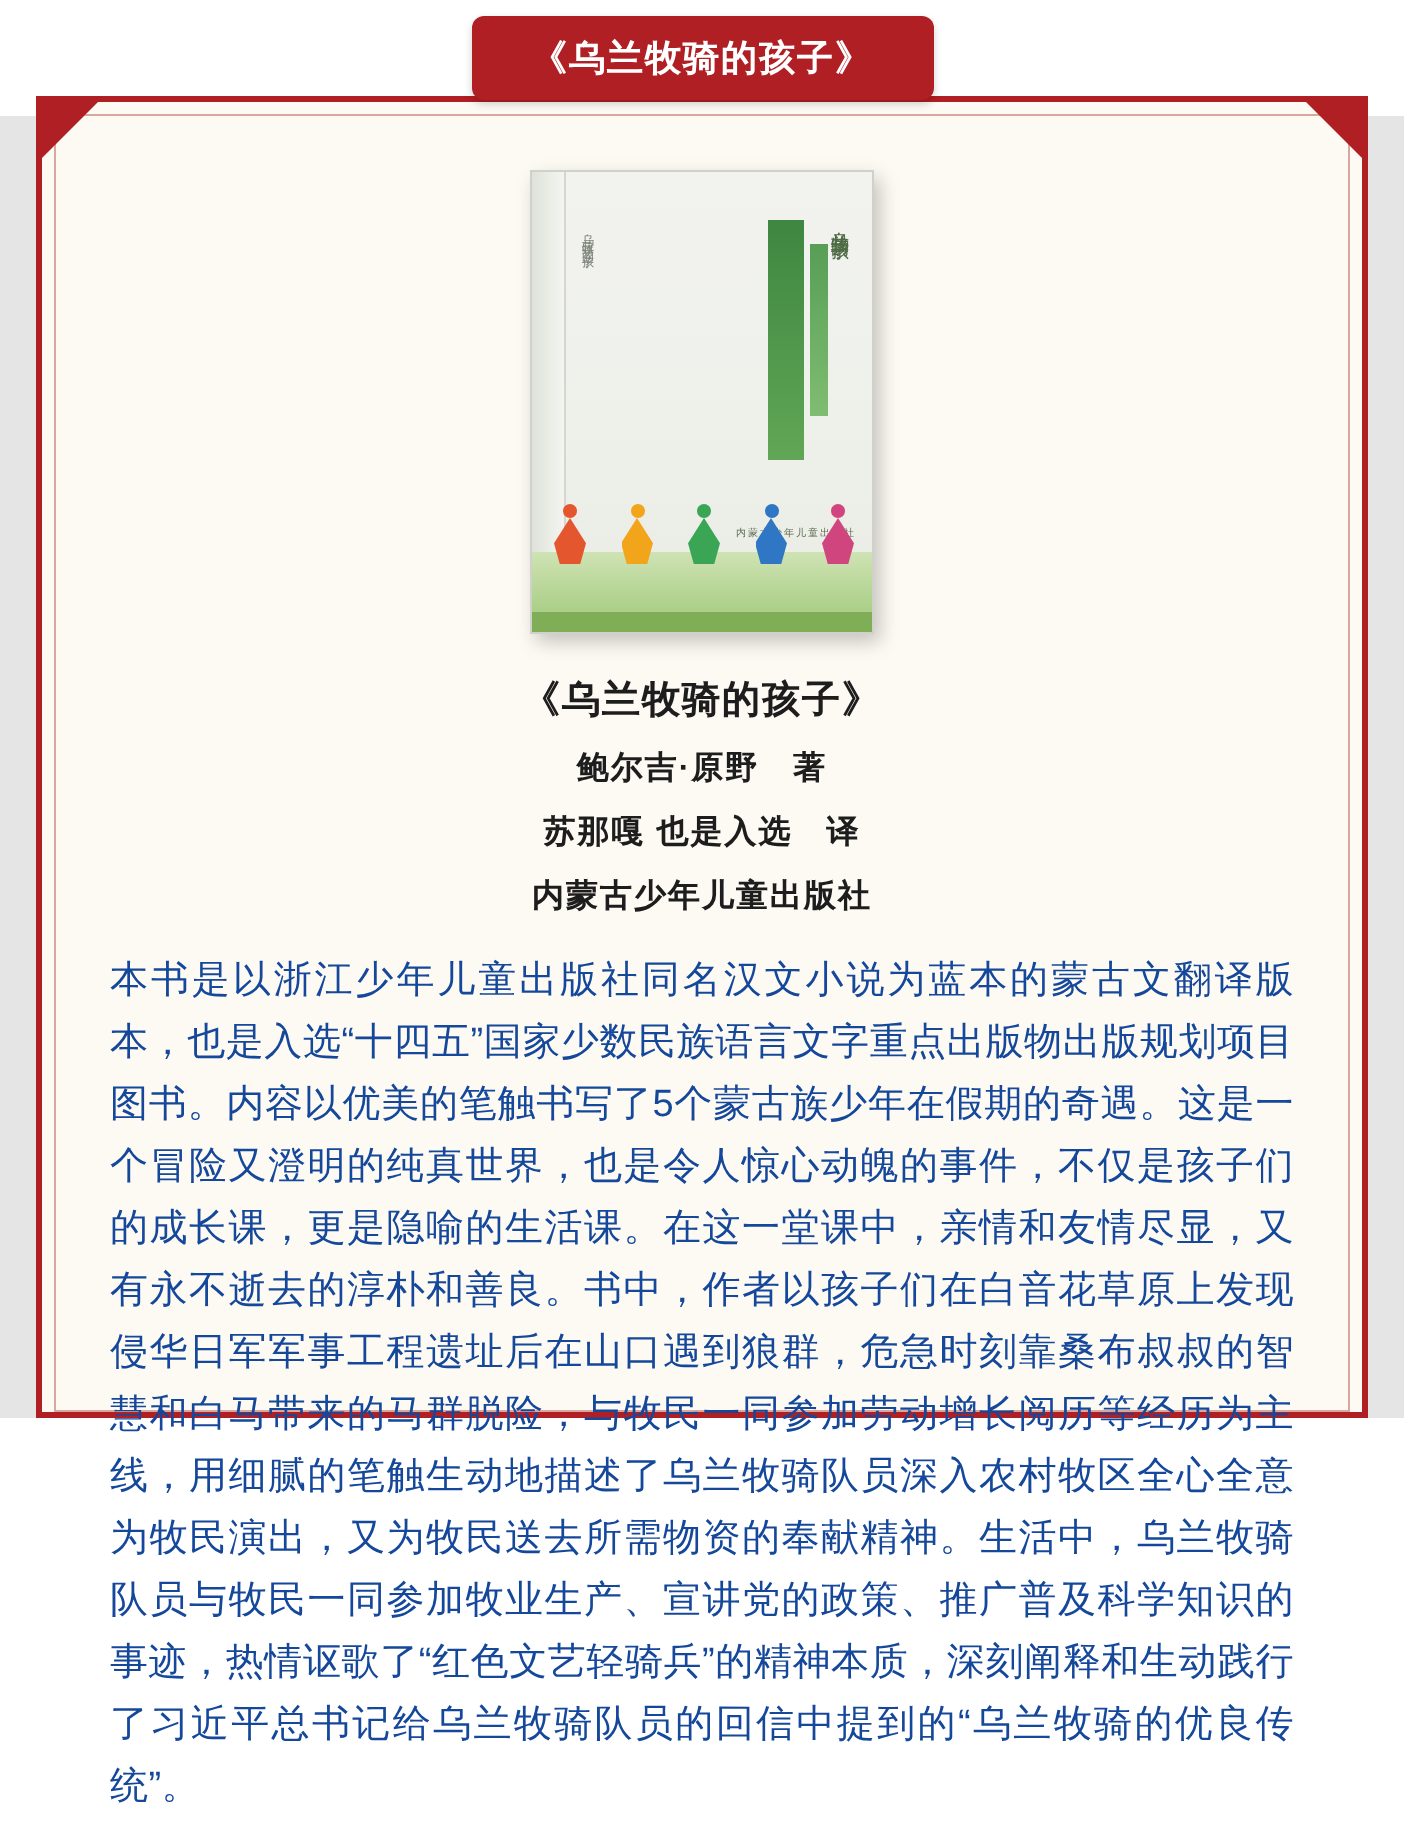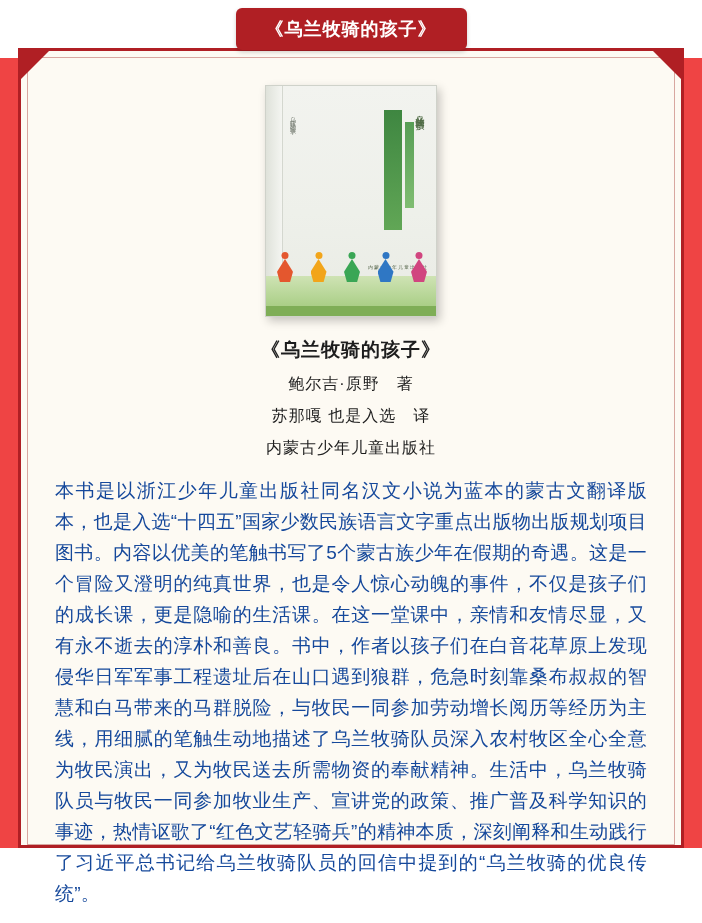"《乌兰牧骑的孩子》" .page { background: #ef4444 -> #e5e5e5; height: 848px -> 709px }
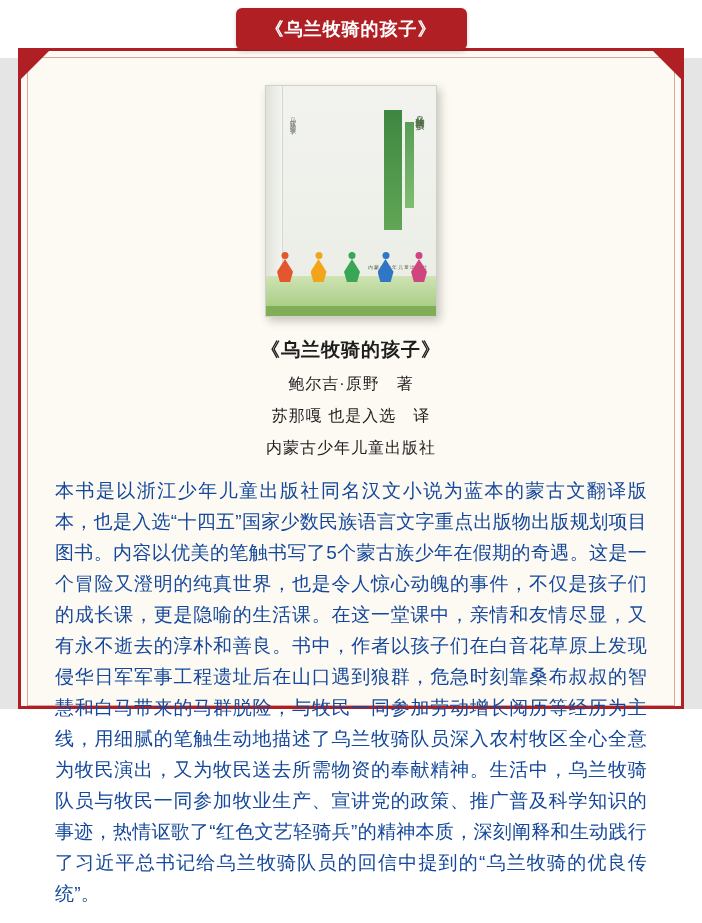"鲍尔吉·原野 著" .titles .t2,.titles .t3,.titles .t4 { font-weight: normal -> bold }
